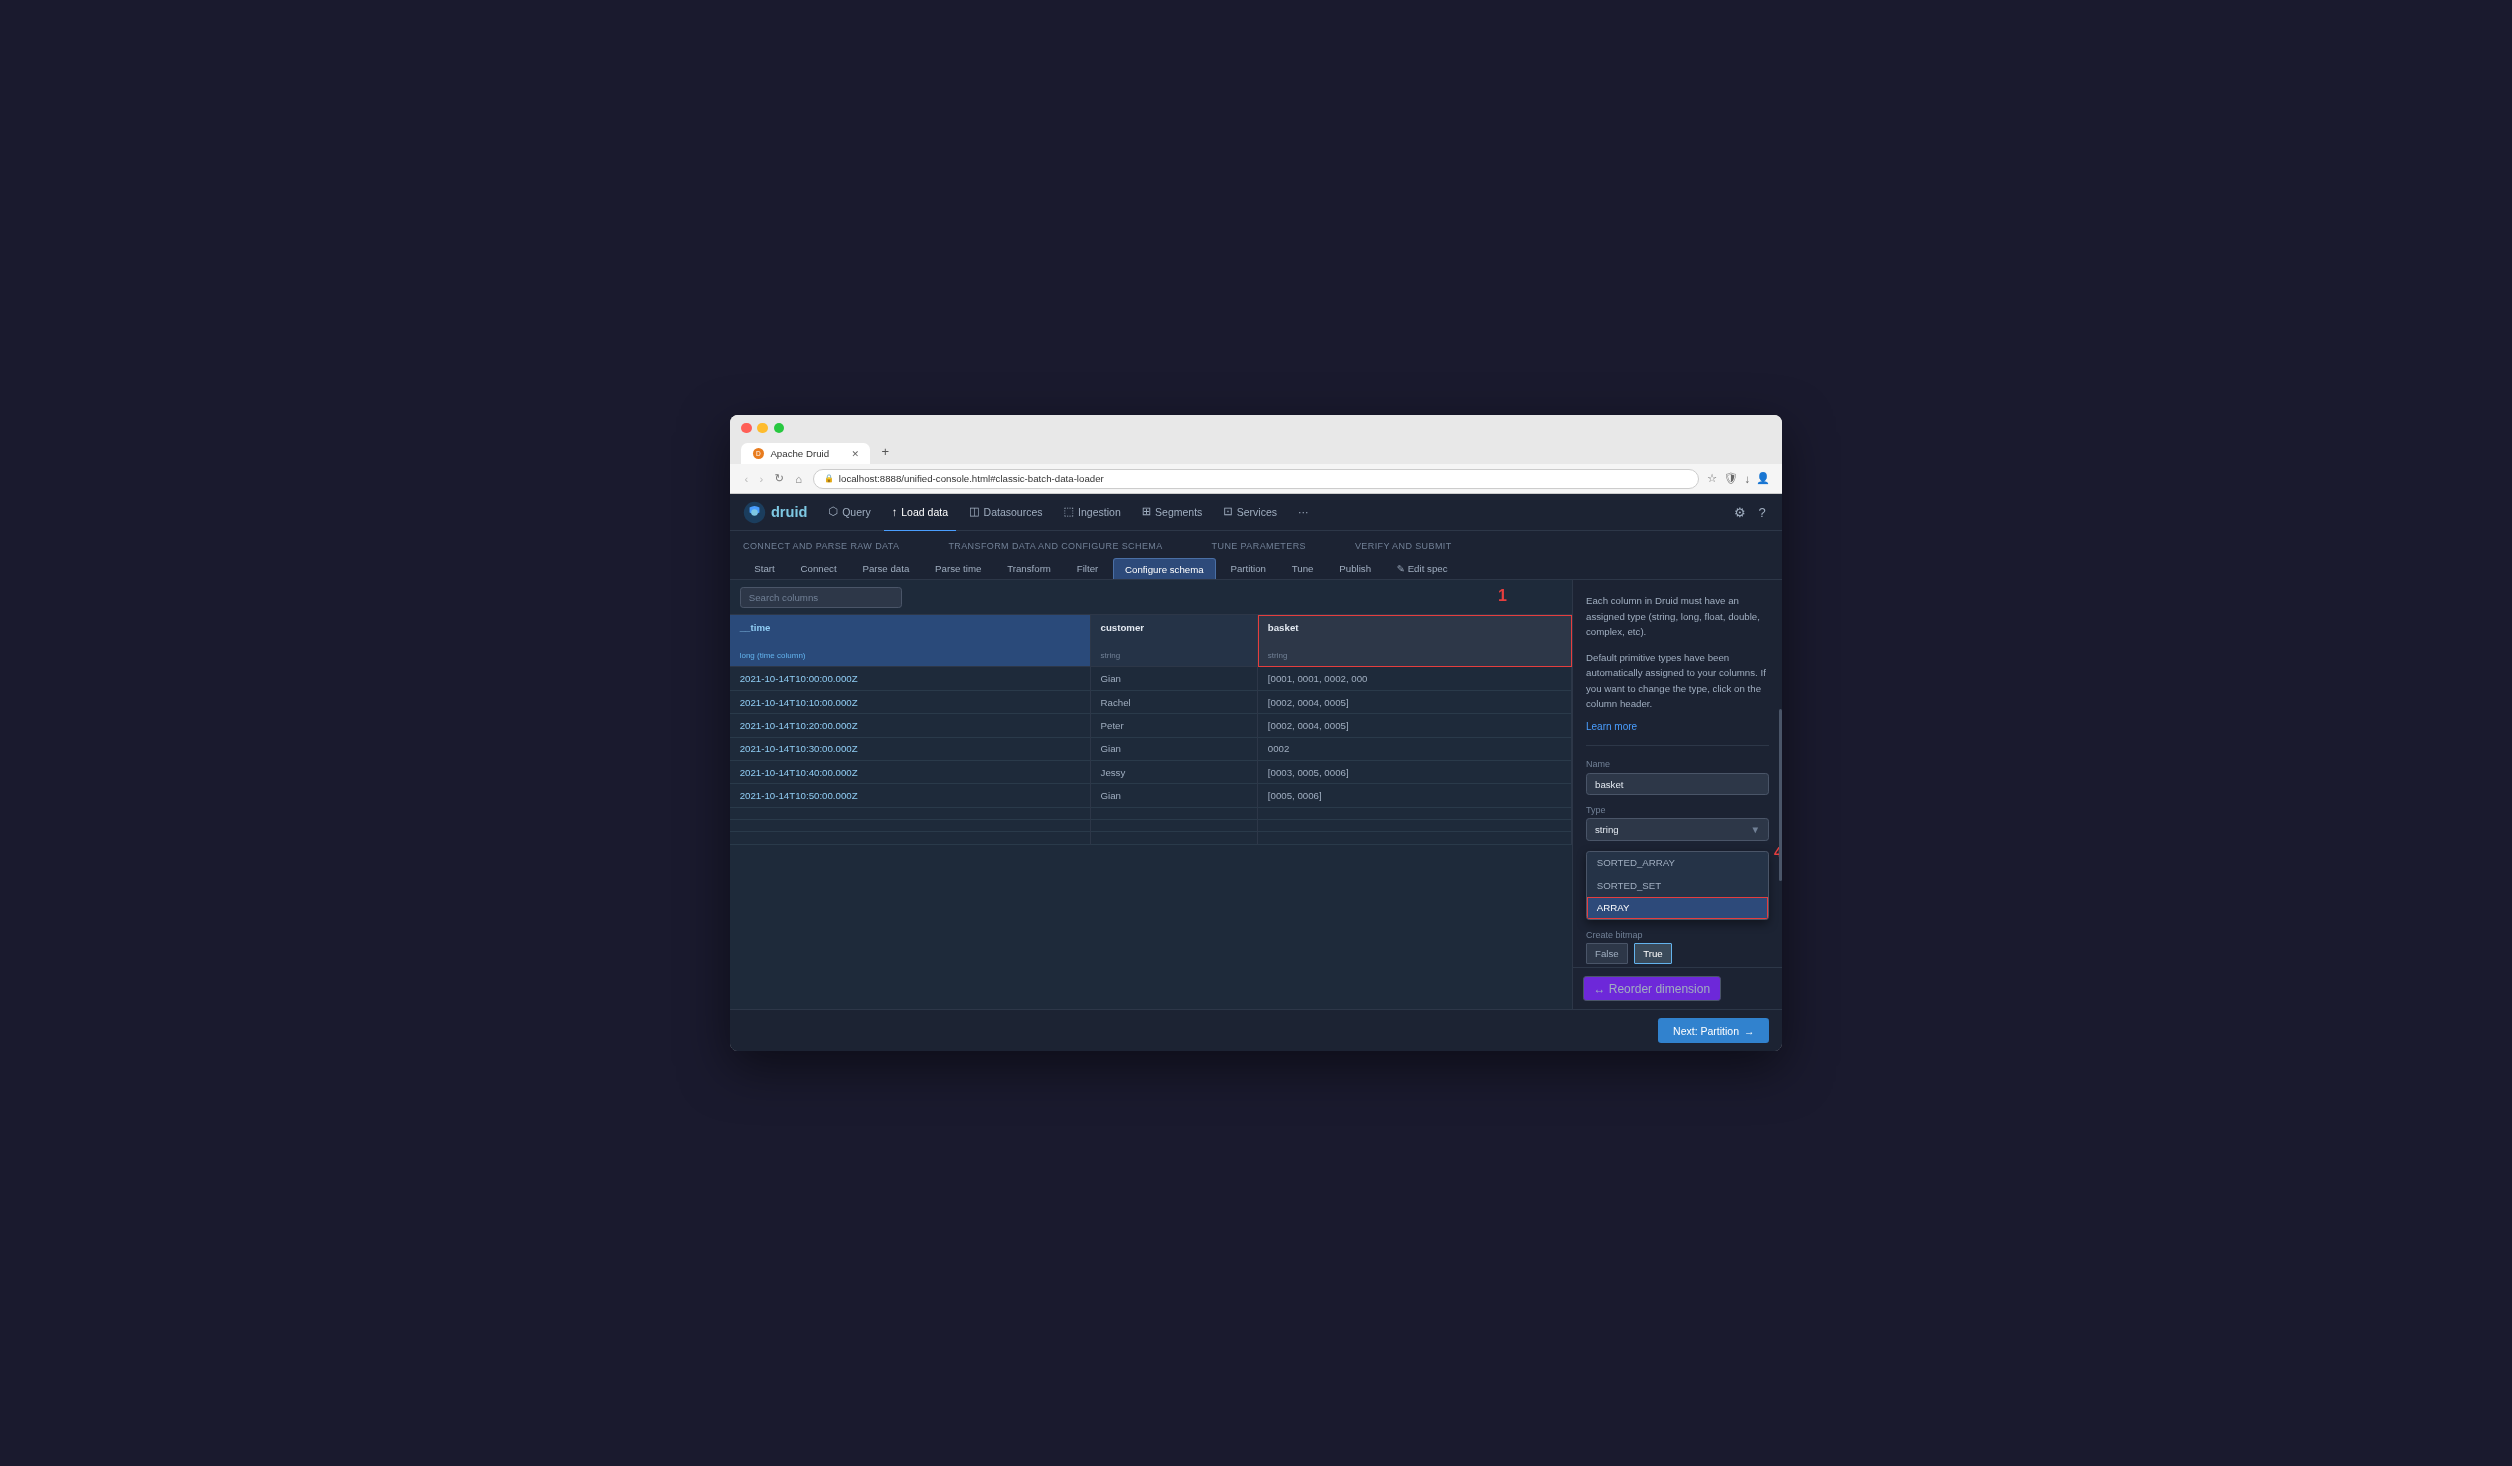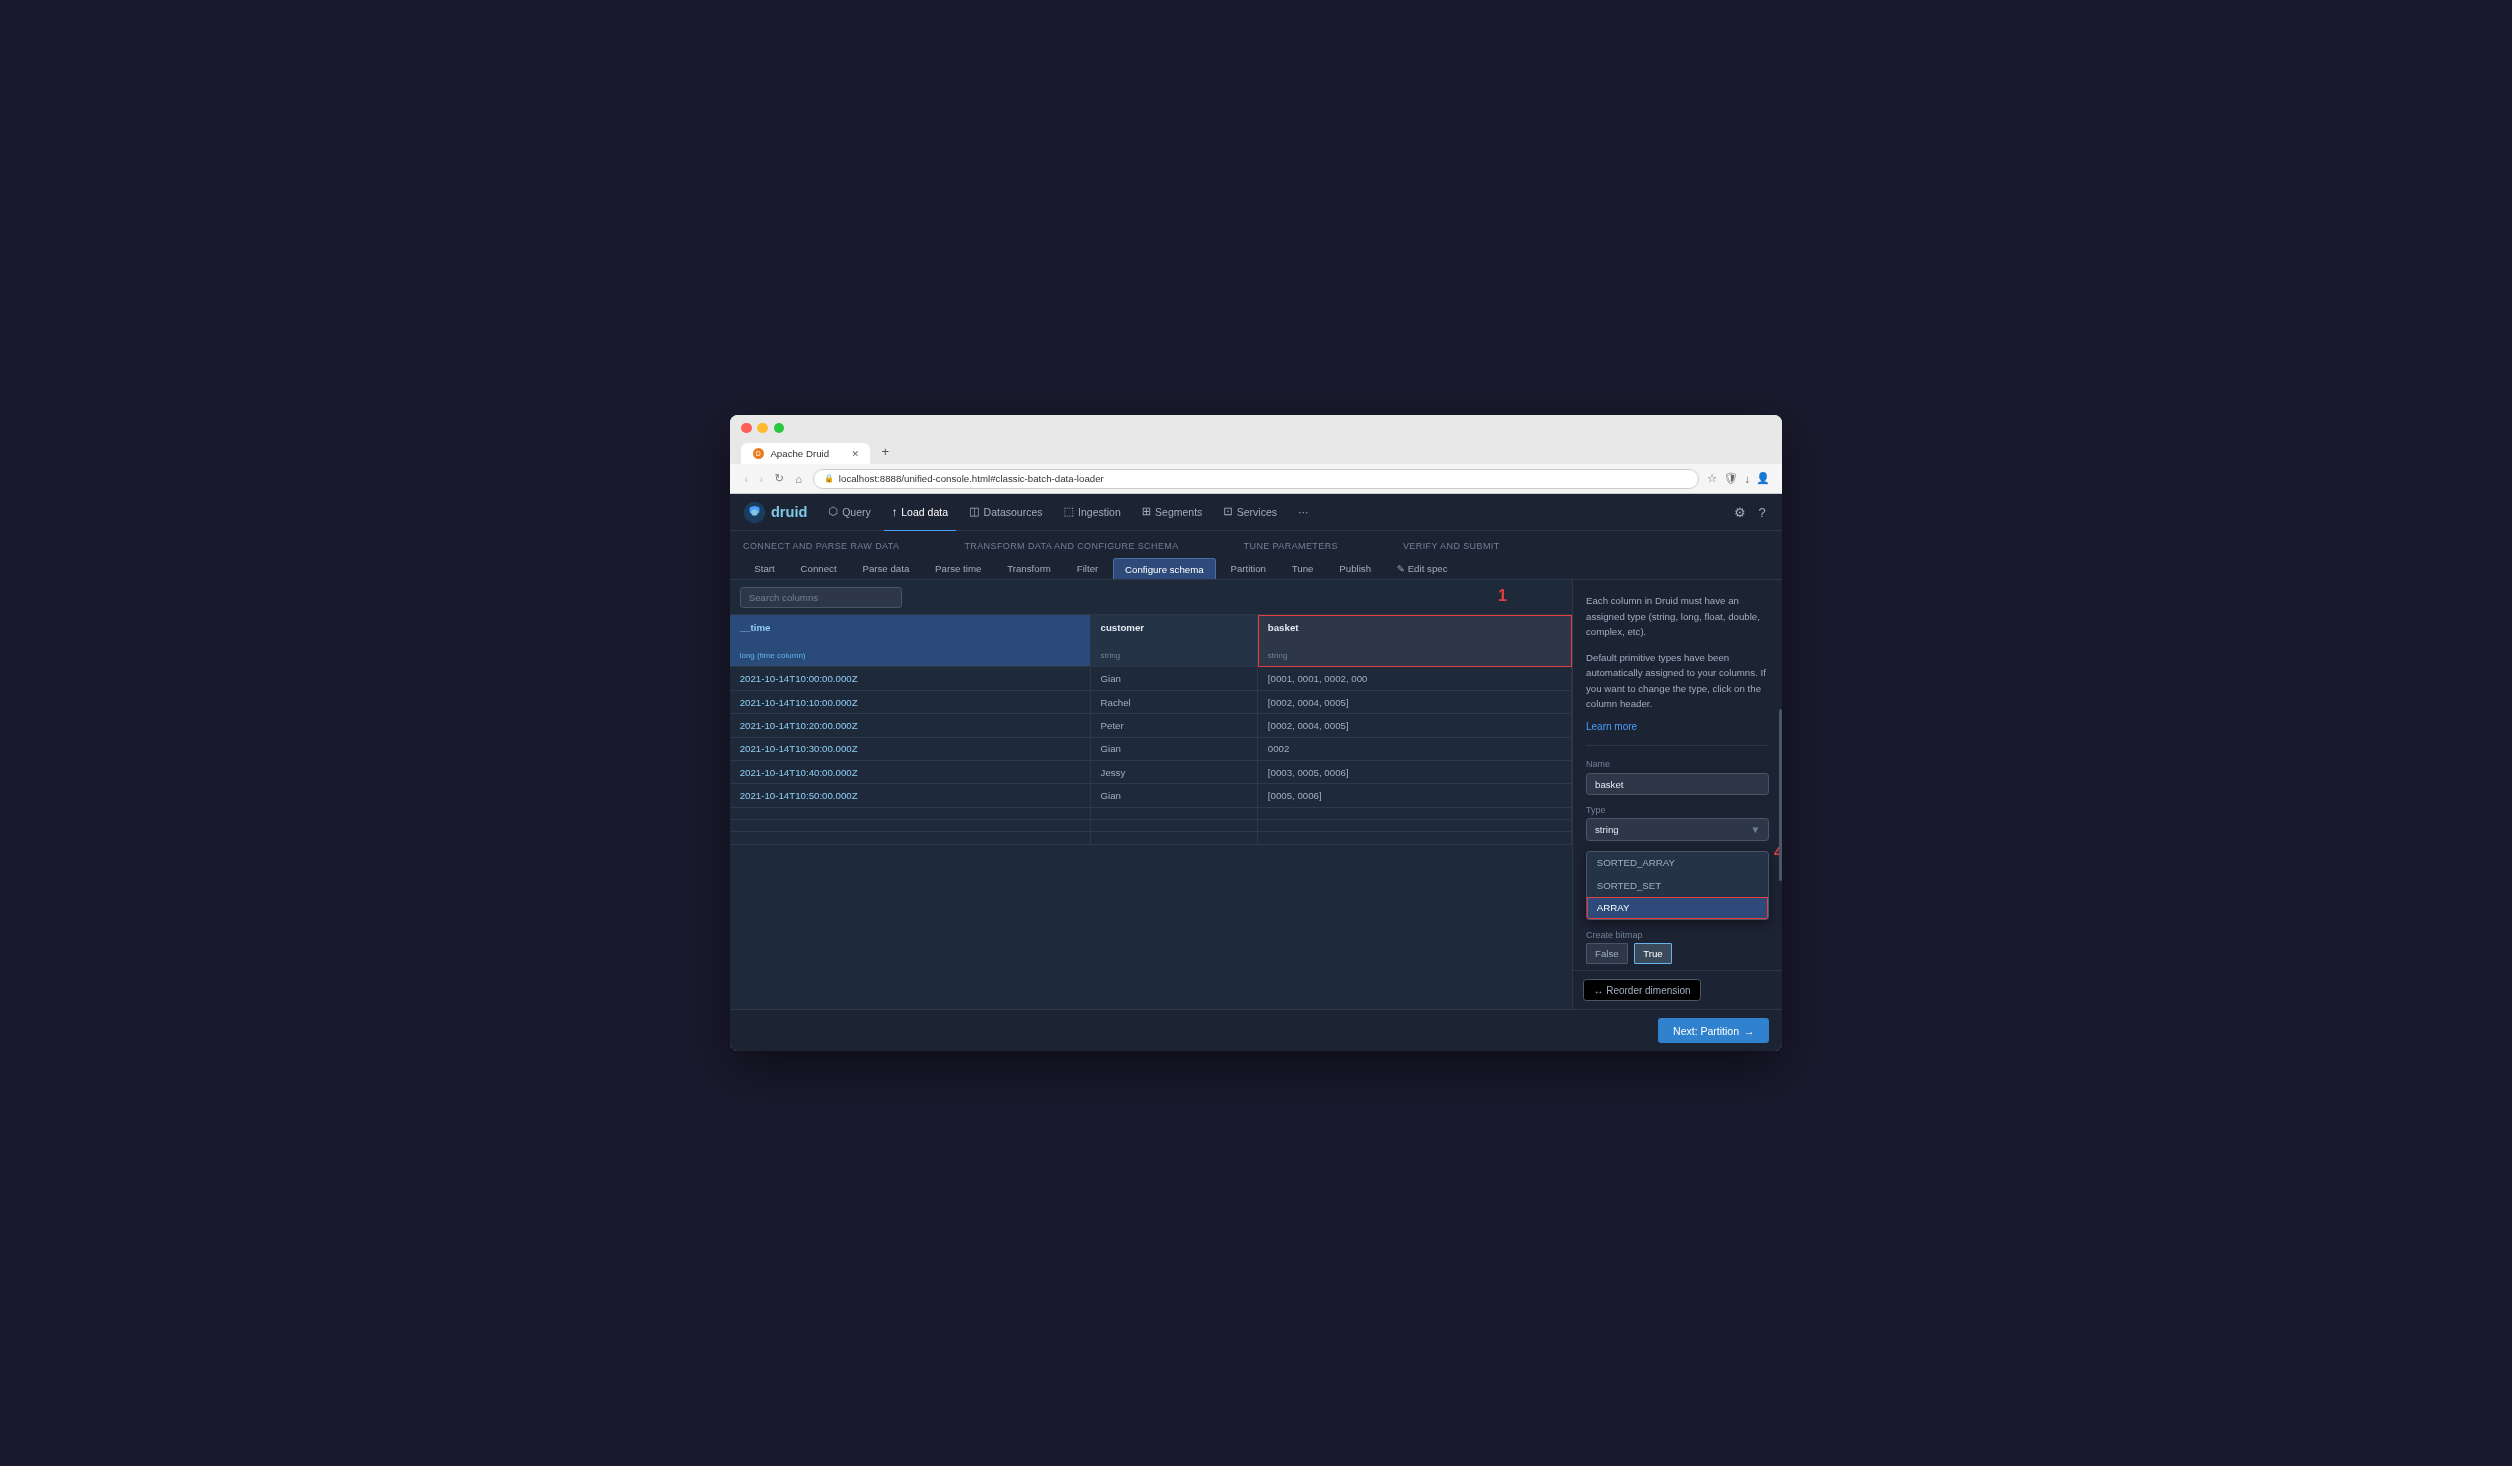"CONNECT AND PARSE RAW DATA" .wizard-phases { gap: 65px -> 49px }
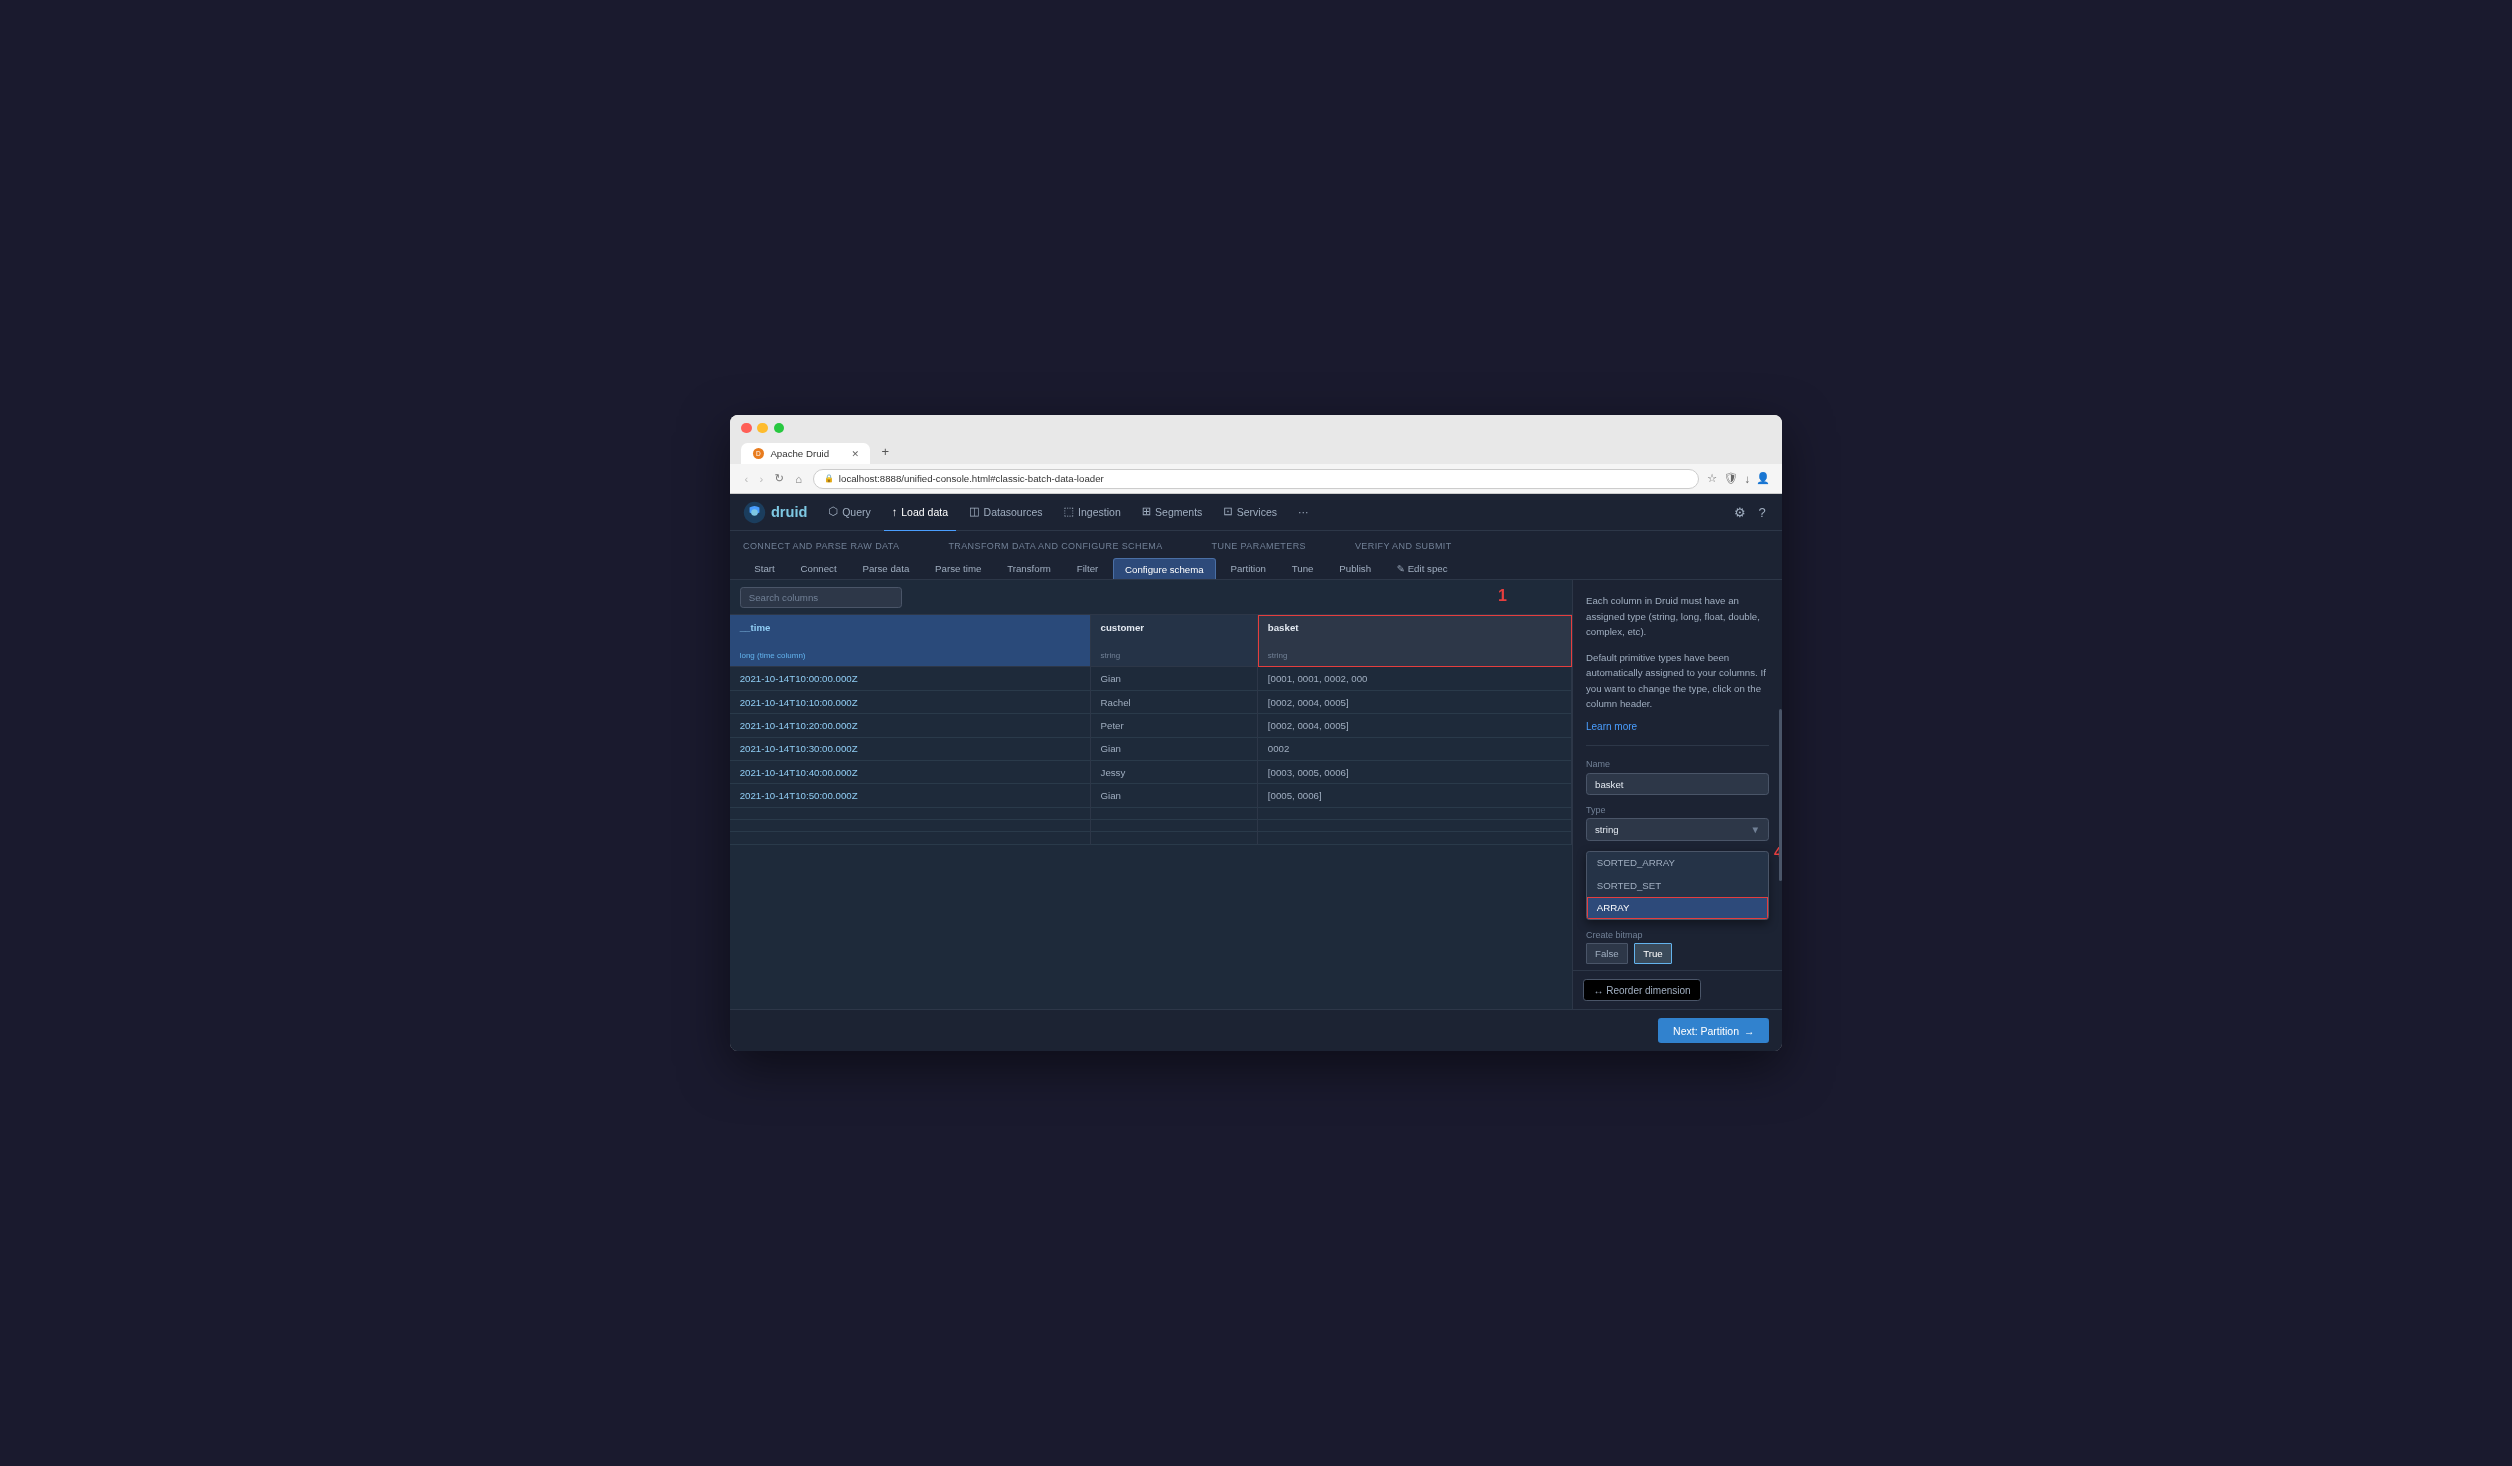"↔ Reorder dimension" .reorder-btn { background: #000000 -> #6d28d9; font-size: 10px -> 12px }
